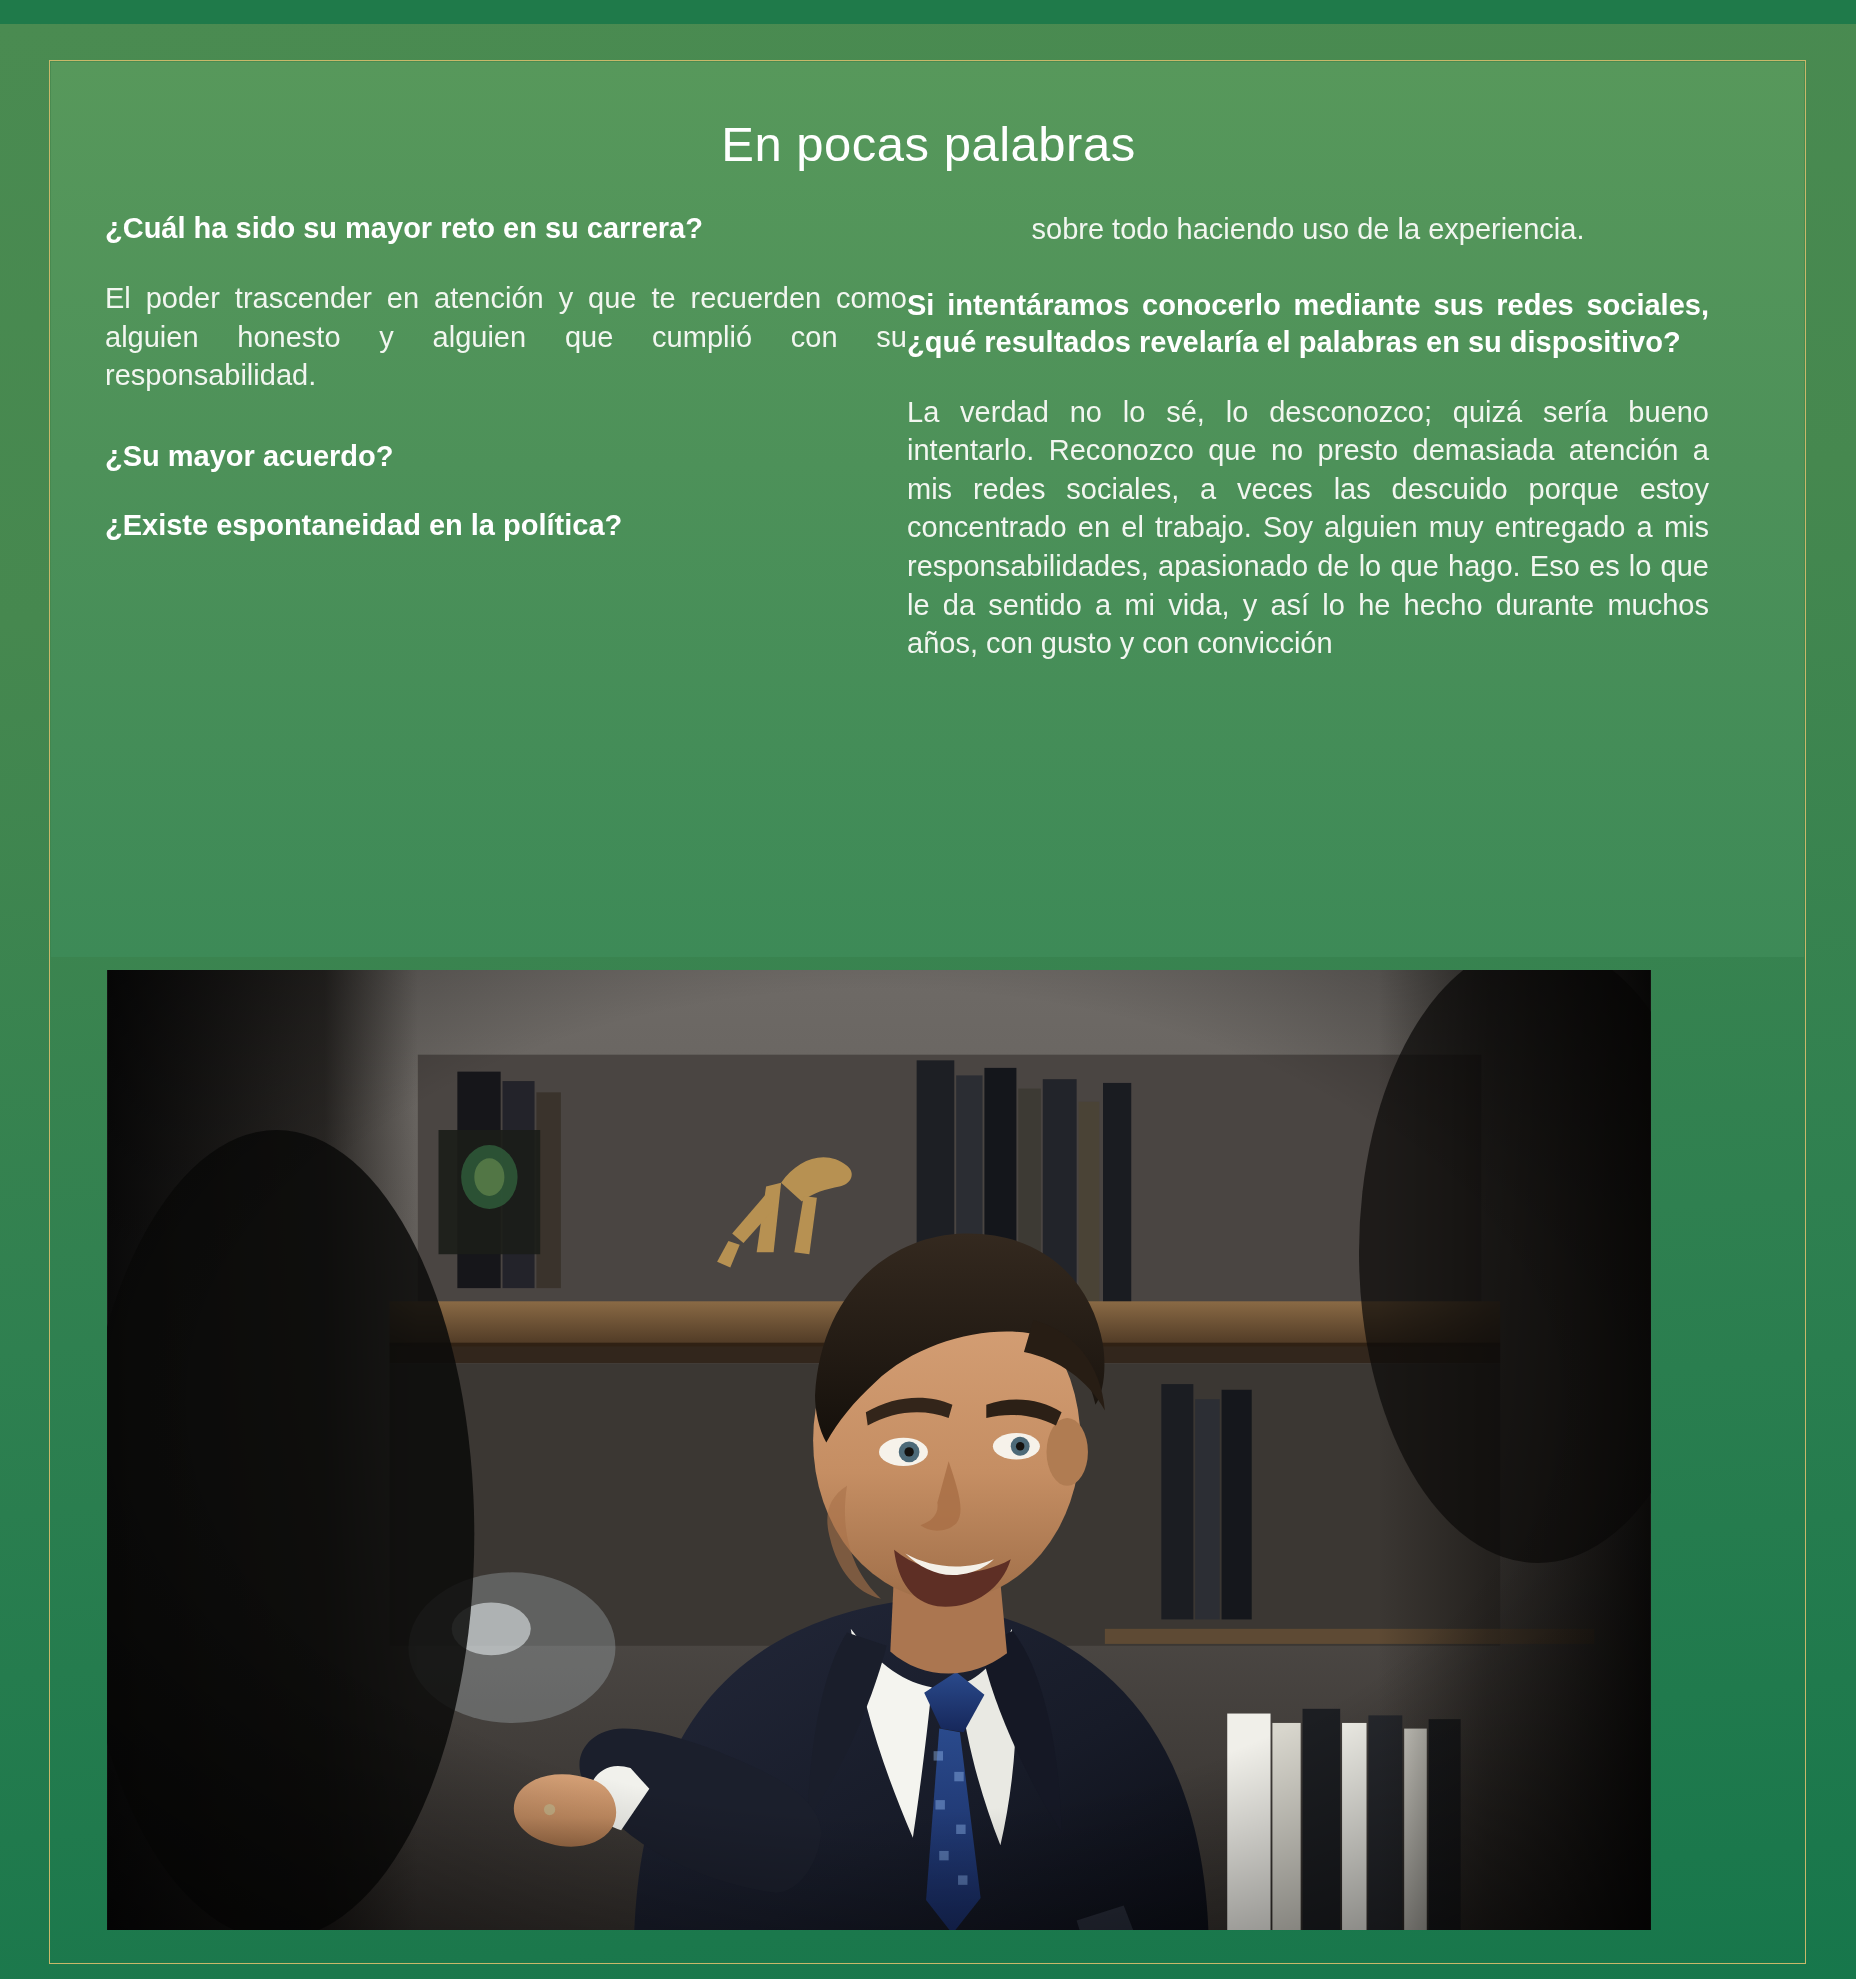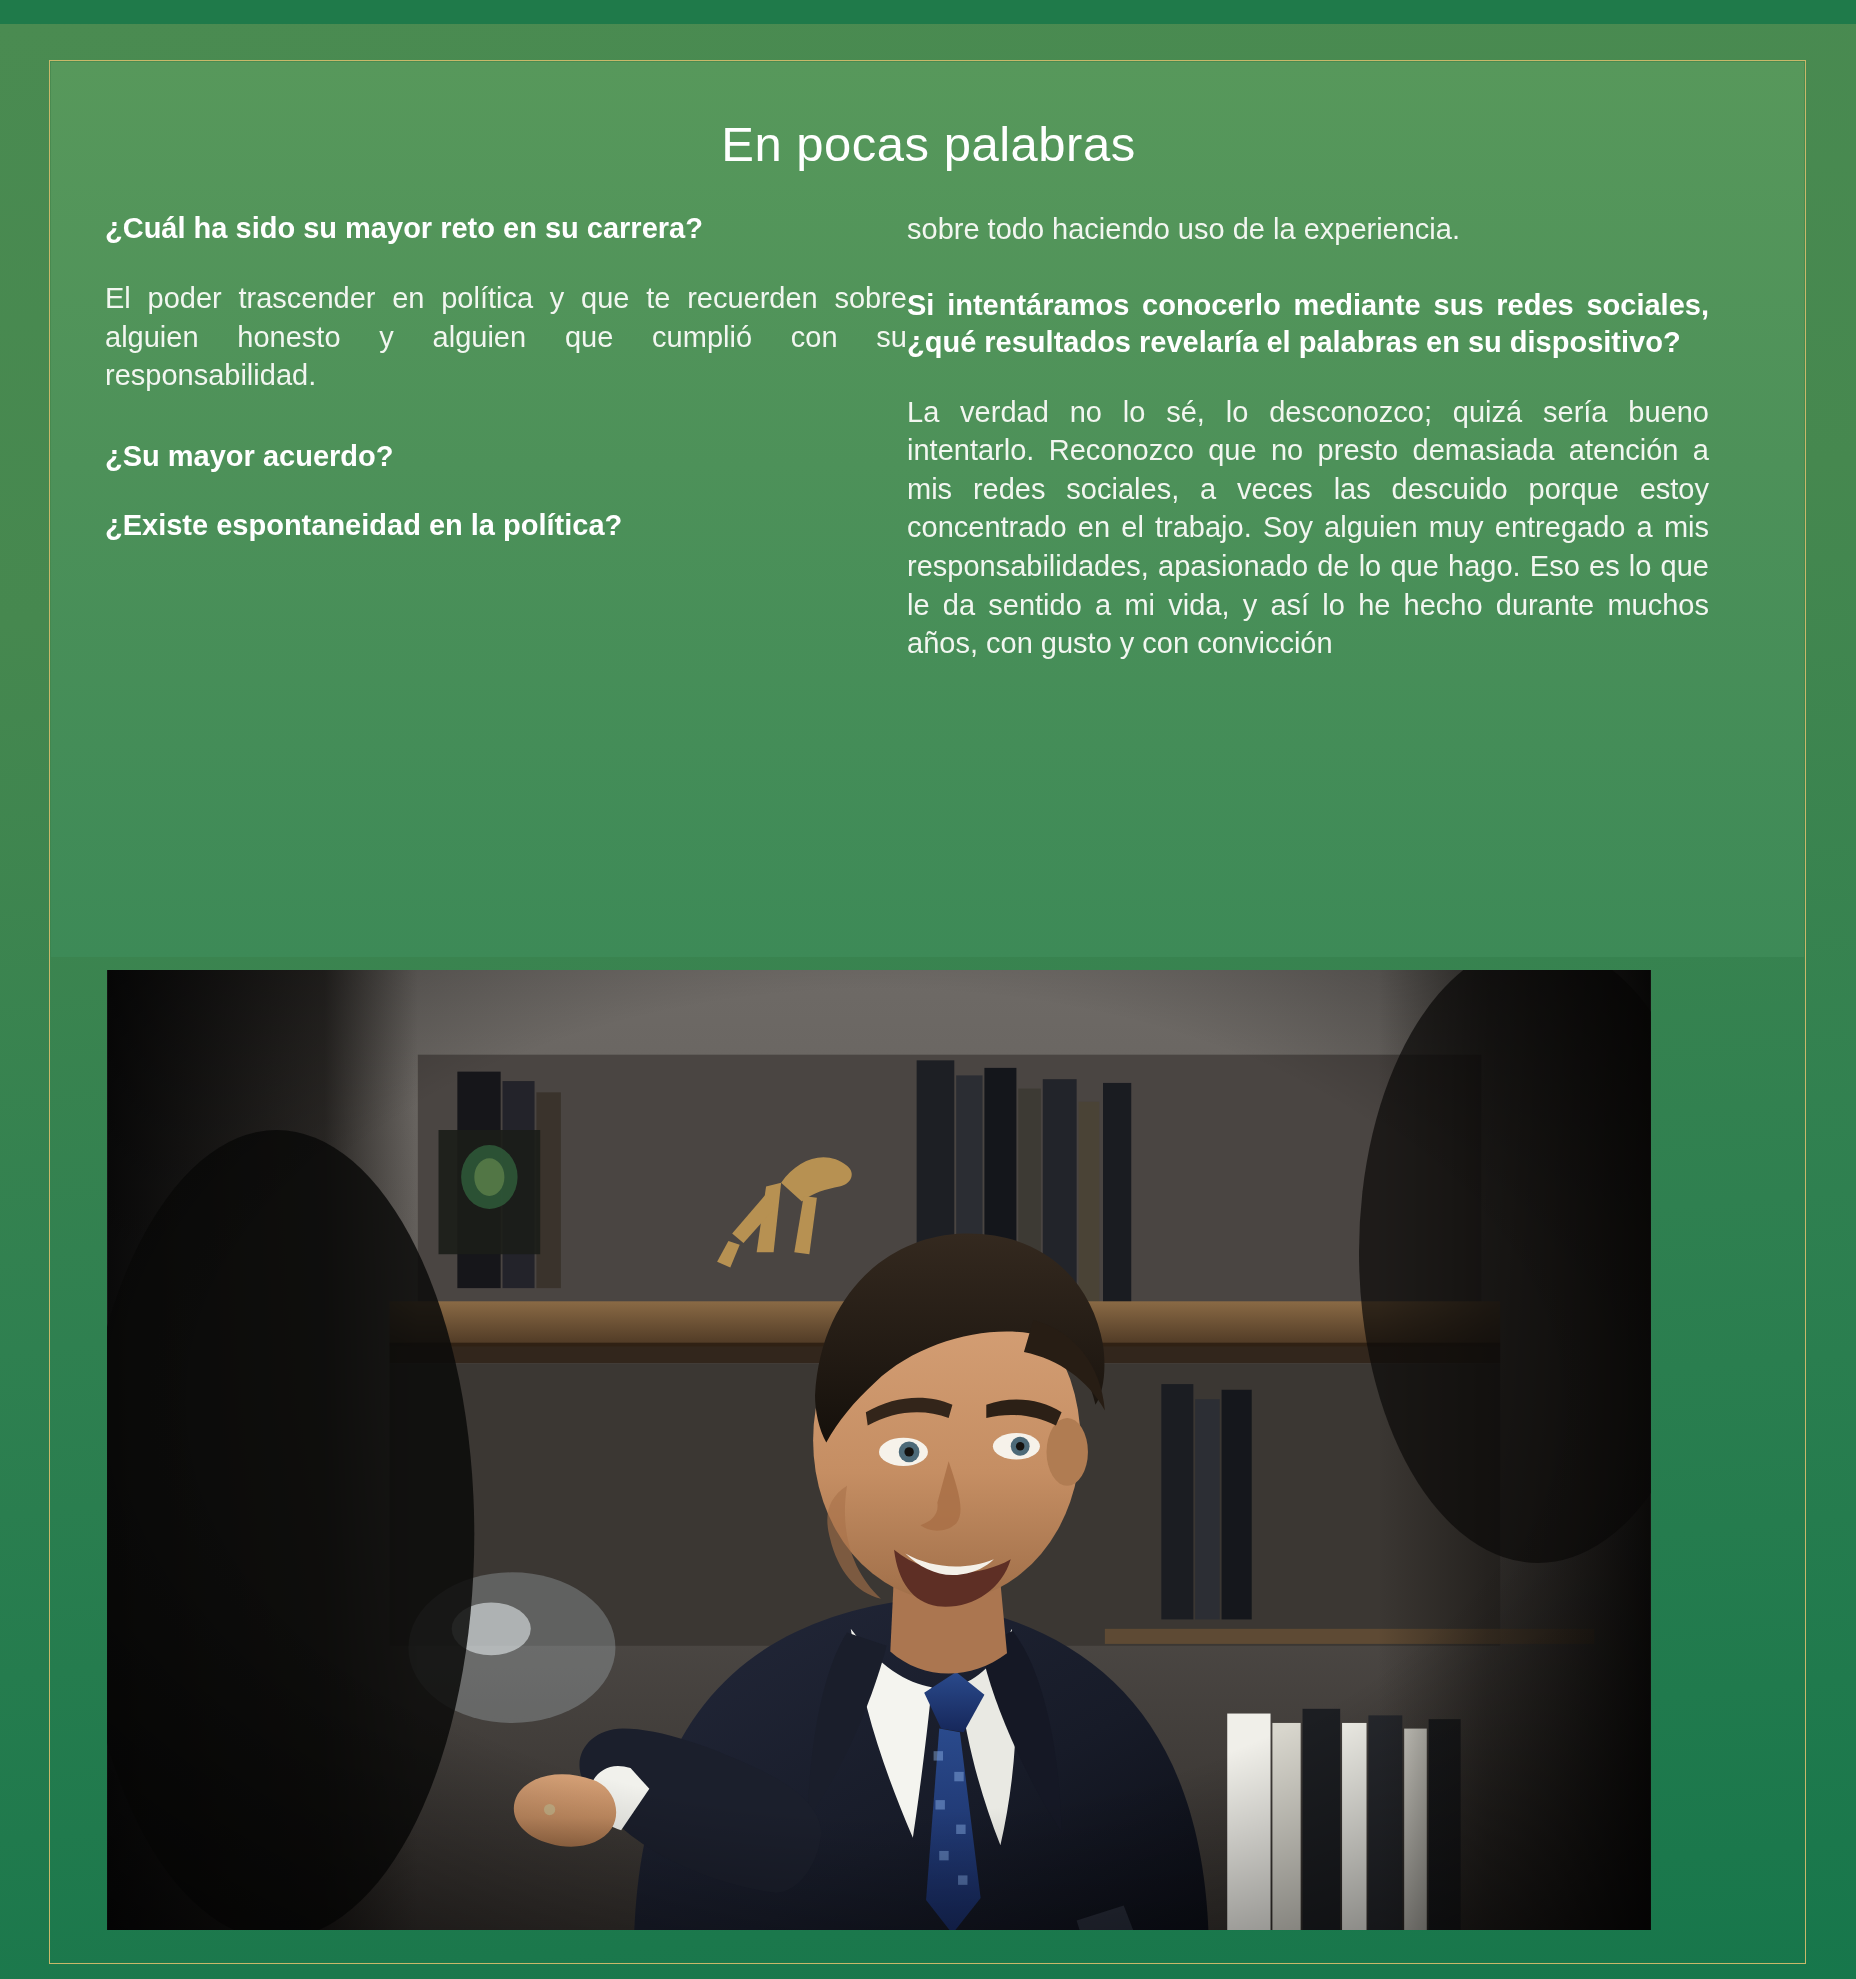"sobre todo haciendo uso de" .a { text-align: none -> center }
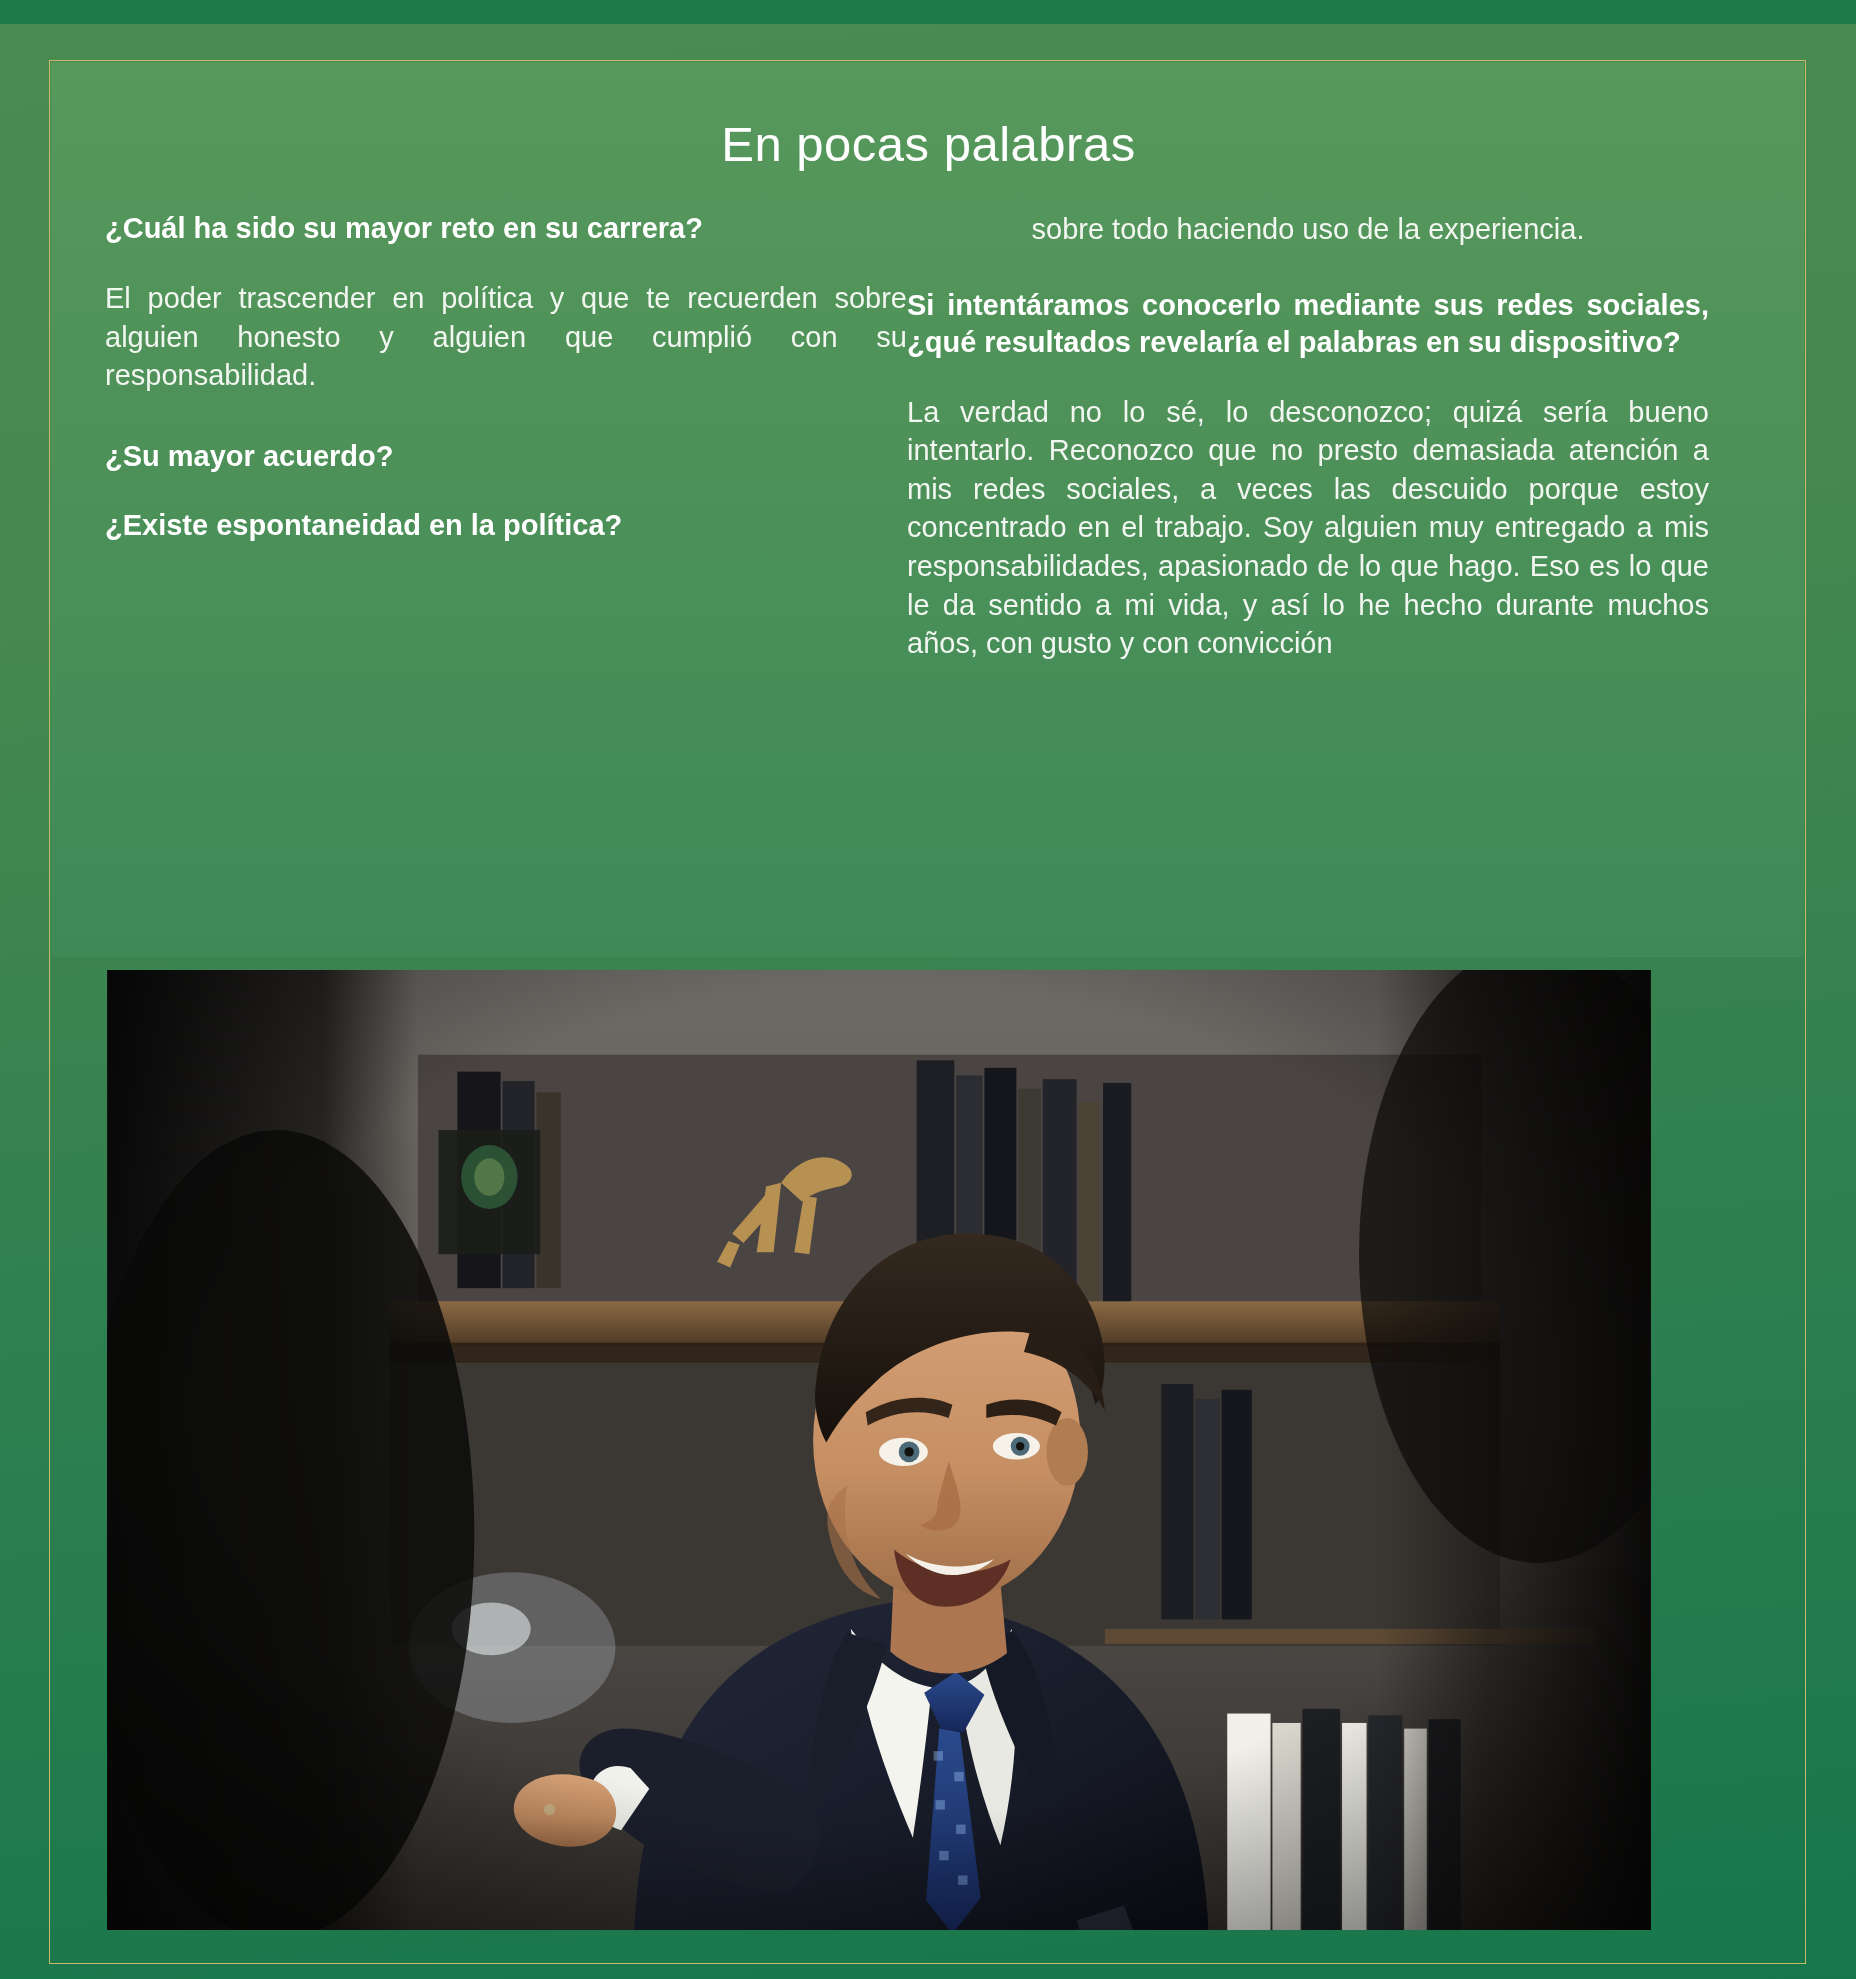"El poder trascender en política" p.a { text: política y que te recuerden sobre -> atención y que te recuerden como }
